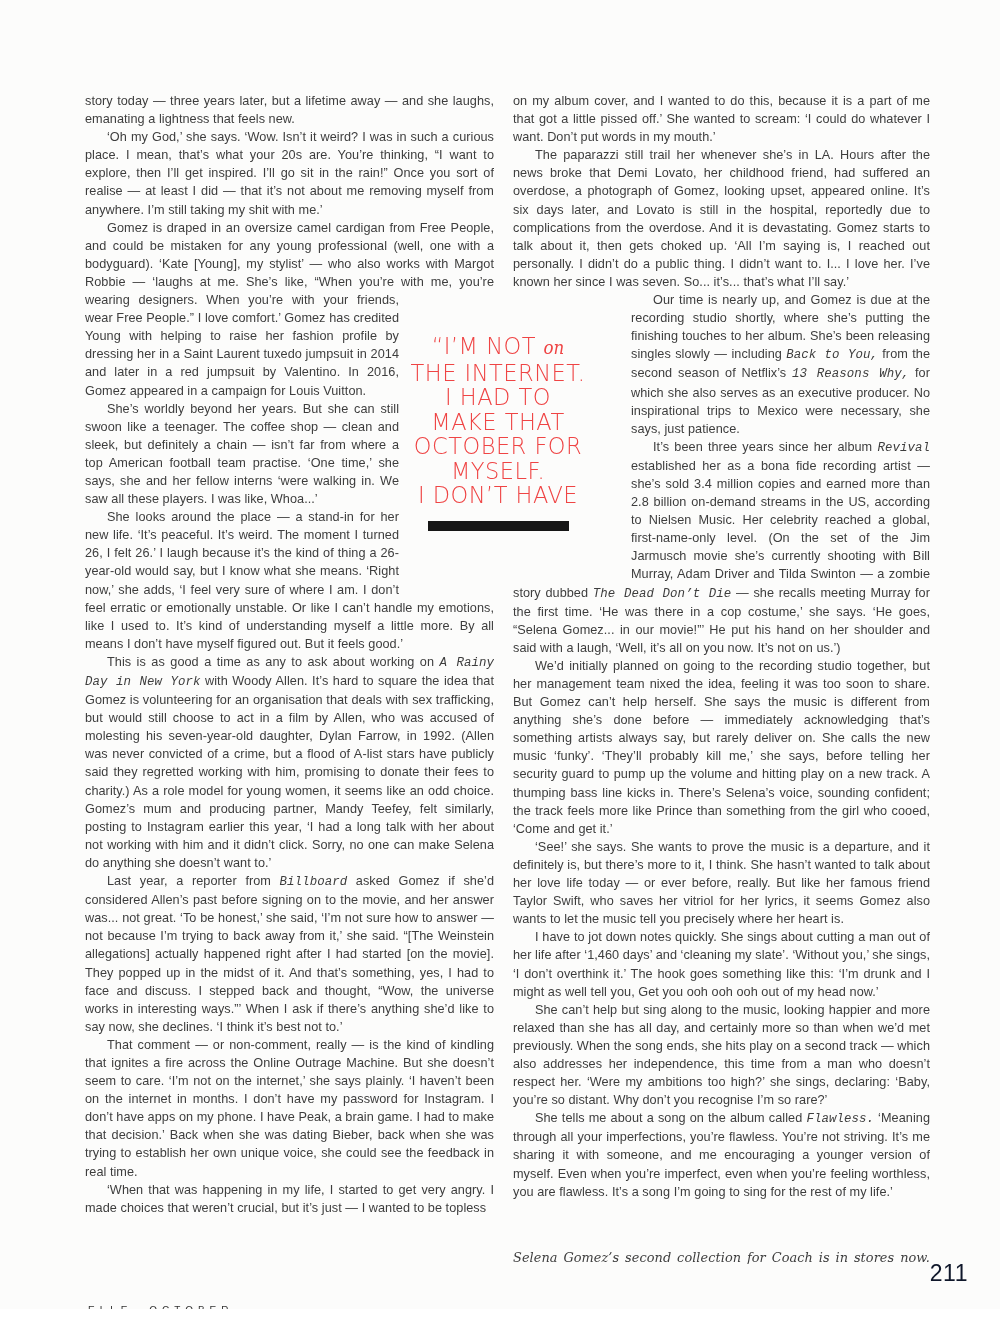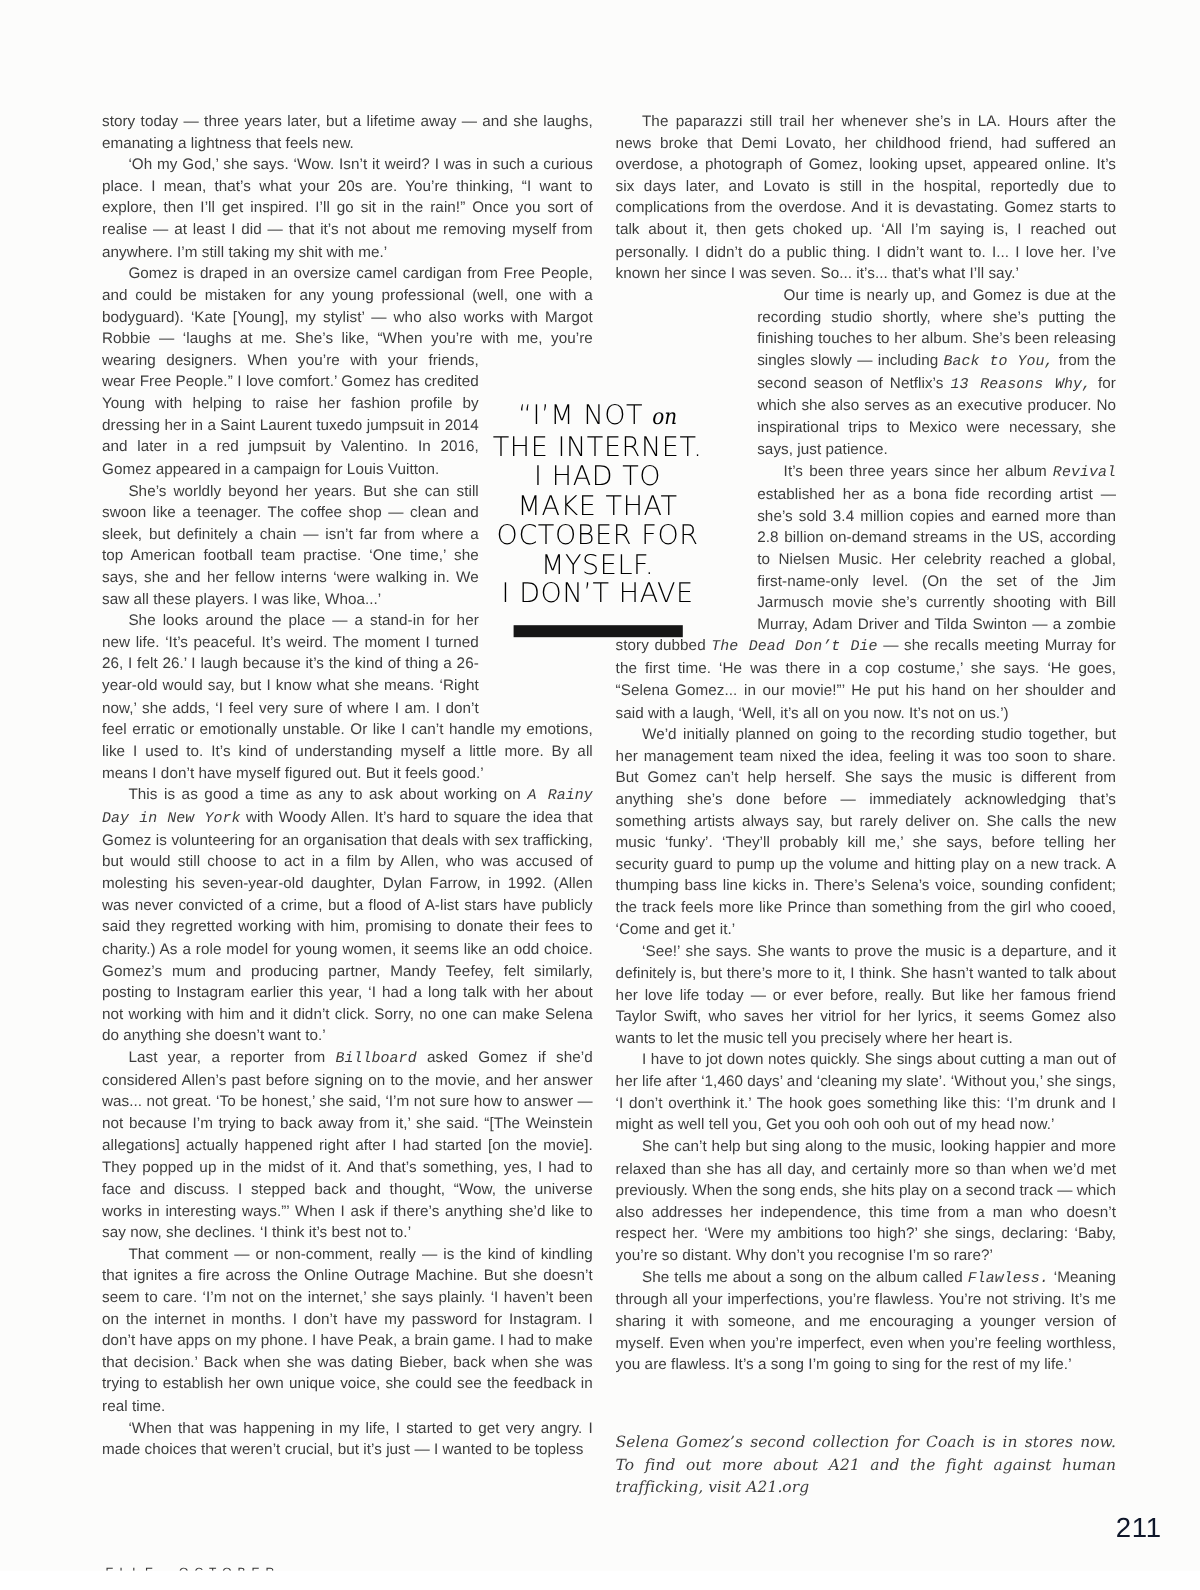"on my album cover, and" p.para { html: none -> <p>on my album cover, and I wanted to do this, because it is a part of me that got a little pissed off.’ She wanted to scream: ‘I could do whatever I want. Don’t put words in my mouth.’</p> }
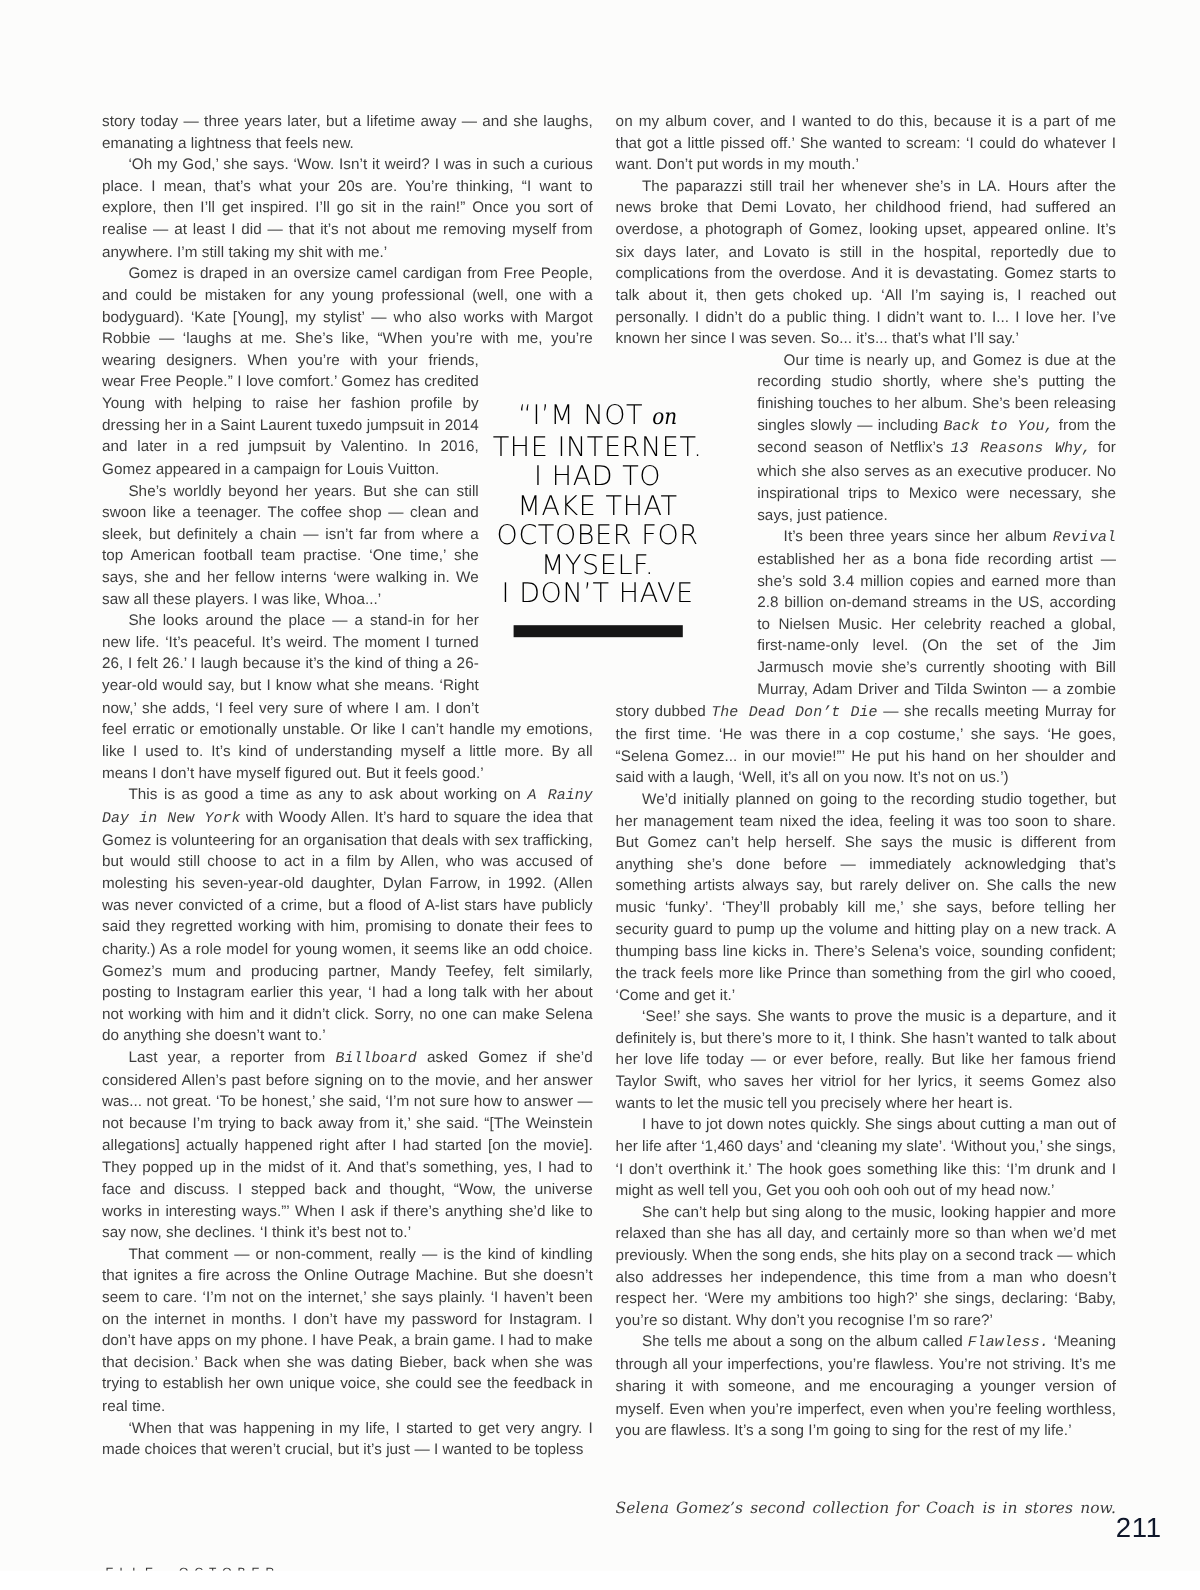"“I’M NOT on" .pullquote { color: #000000 -> #ef4444 }
